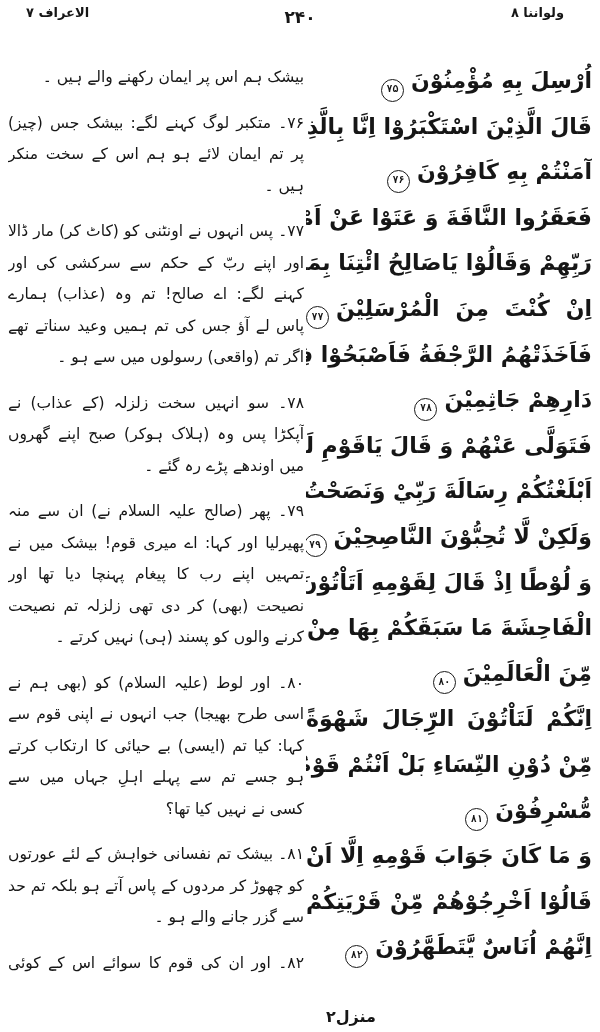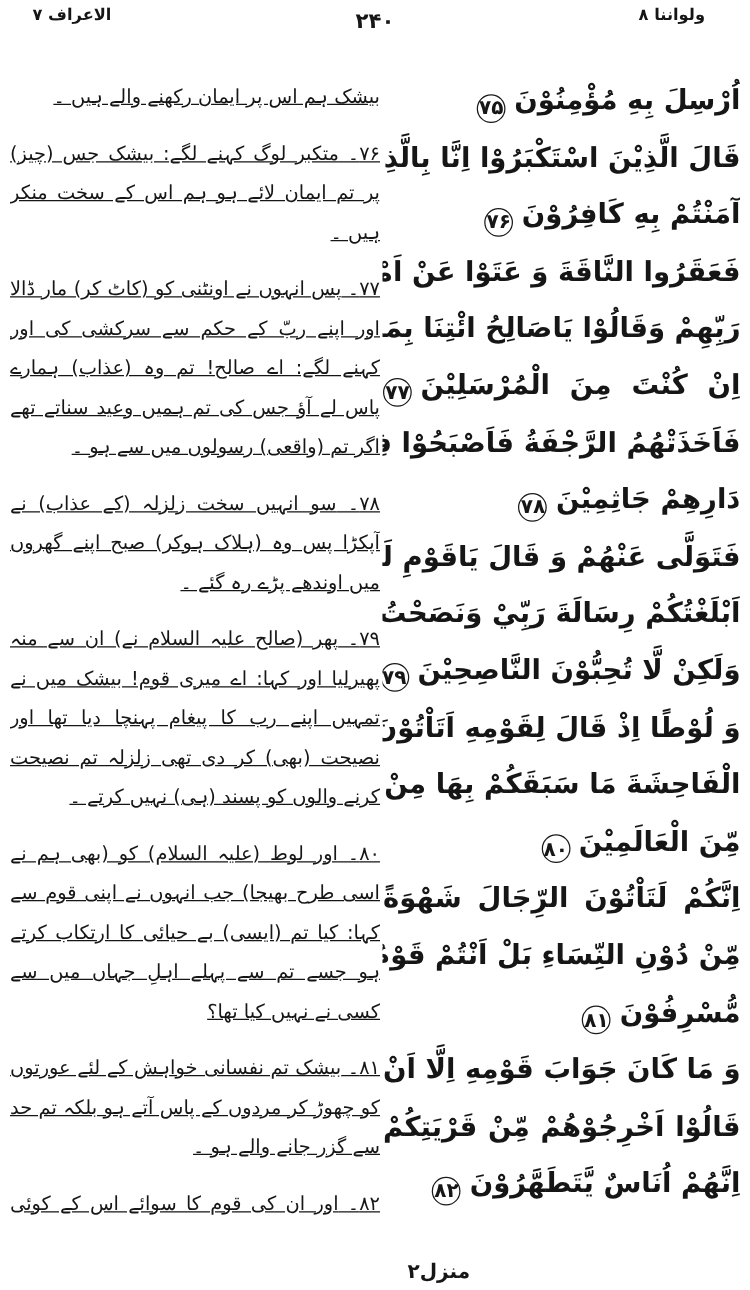"بیشک ہم اس پر ایمان" .urdu p { text-decoration: underline -> none }
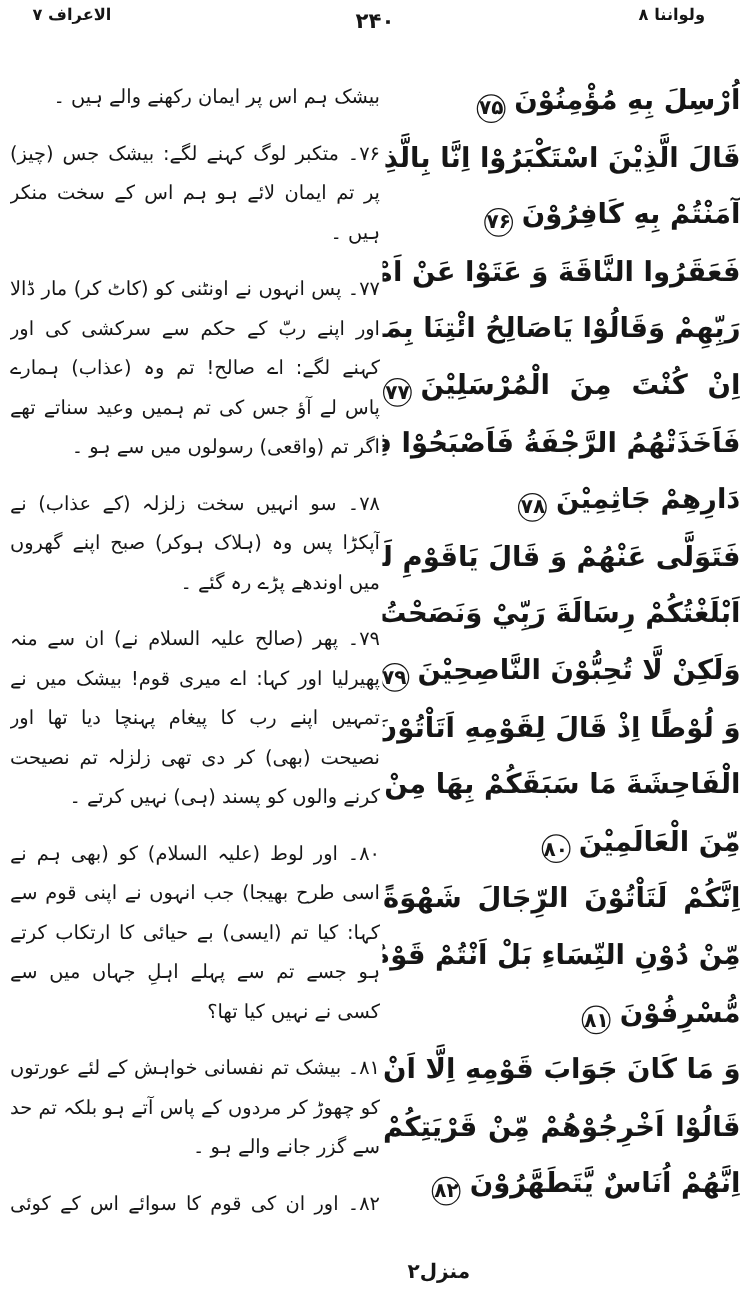"۷۵" .vmark .vnum { font-family: none -> Liberation Mono, monospace; font-size: 16px -> 10px }
